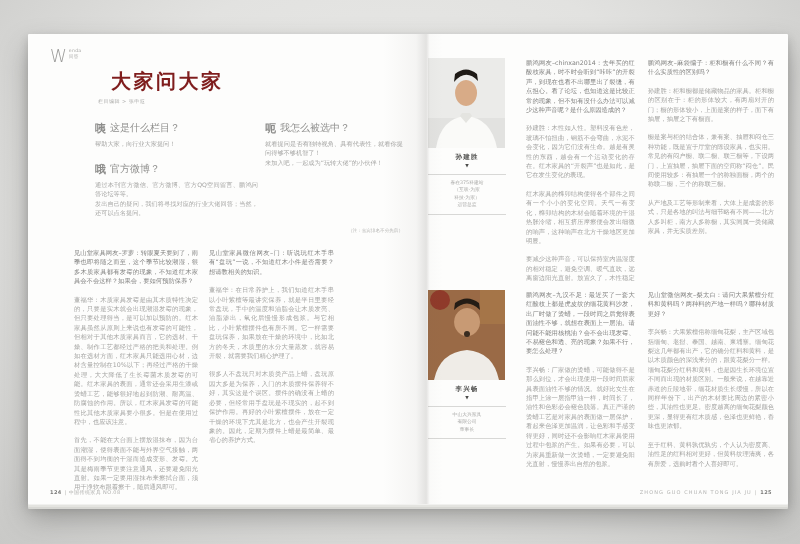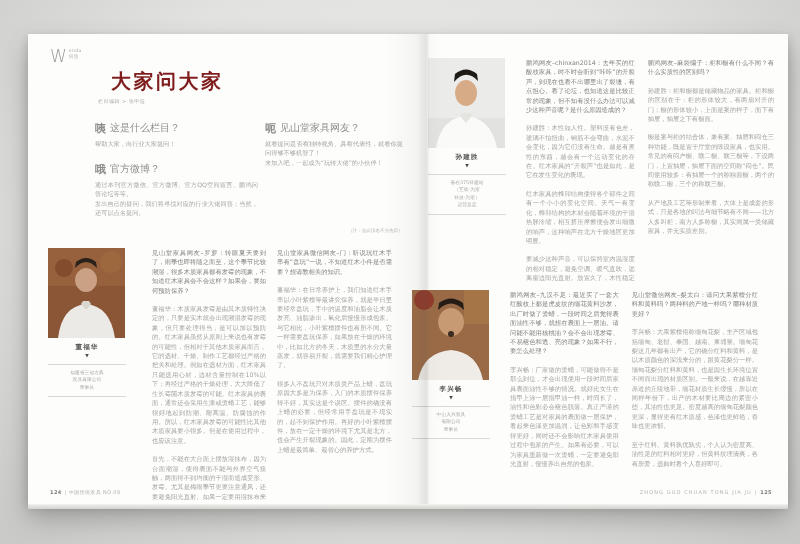"见山堂家具网友？" span.ql { text: 见山堂家具网友 -> 我怎么被选中 }
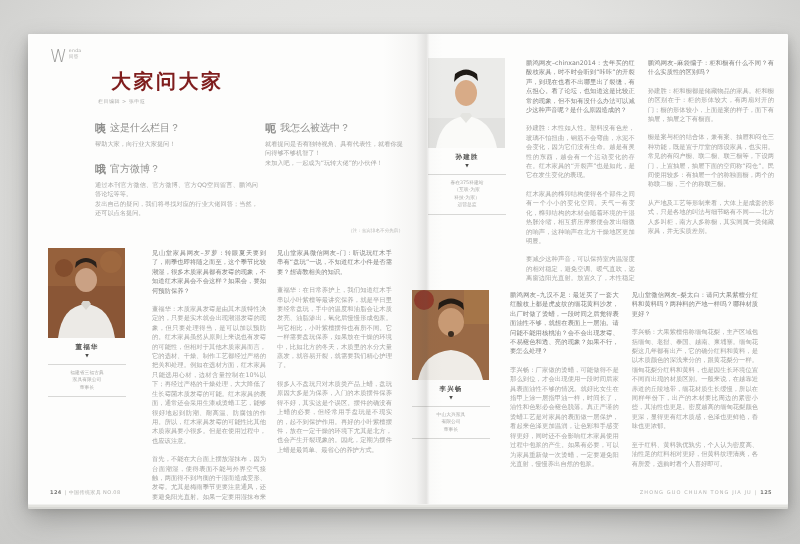"董福华" div.expert { html: <div> <svg> <rect></rect> <rect></rect> <circle></circle> <circle></circle> <path></path> <path></path> <path></path> <path></path> </svg> <div>董福华</div> <div>▼</div> <div> <div>福建省三福古典 家具有限公司 董事长</div> </div> </div> -> none }
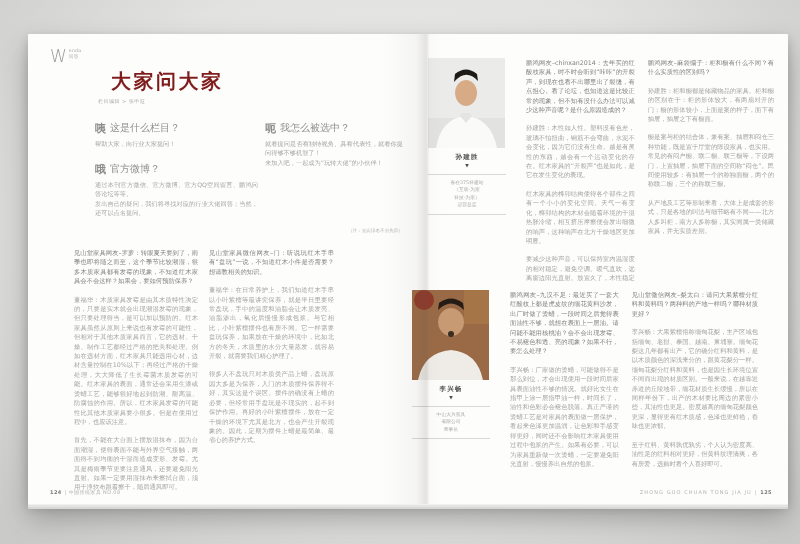"李兴畅" .sec-rb { left: 4px -> 20px }
